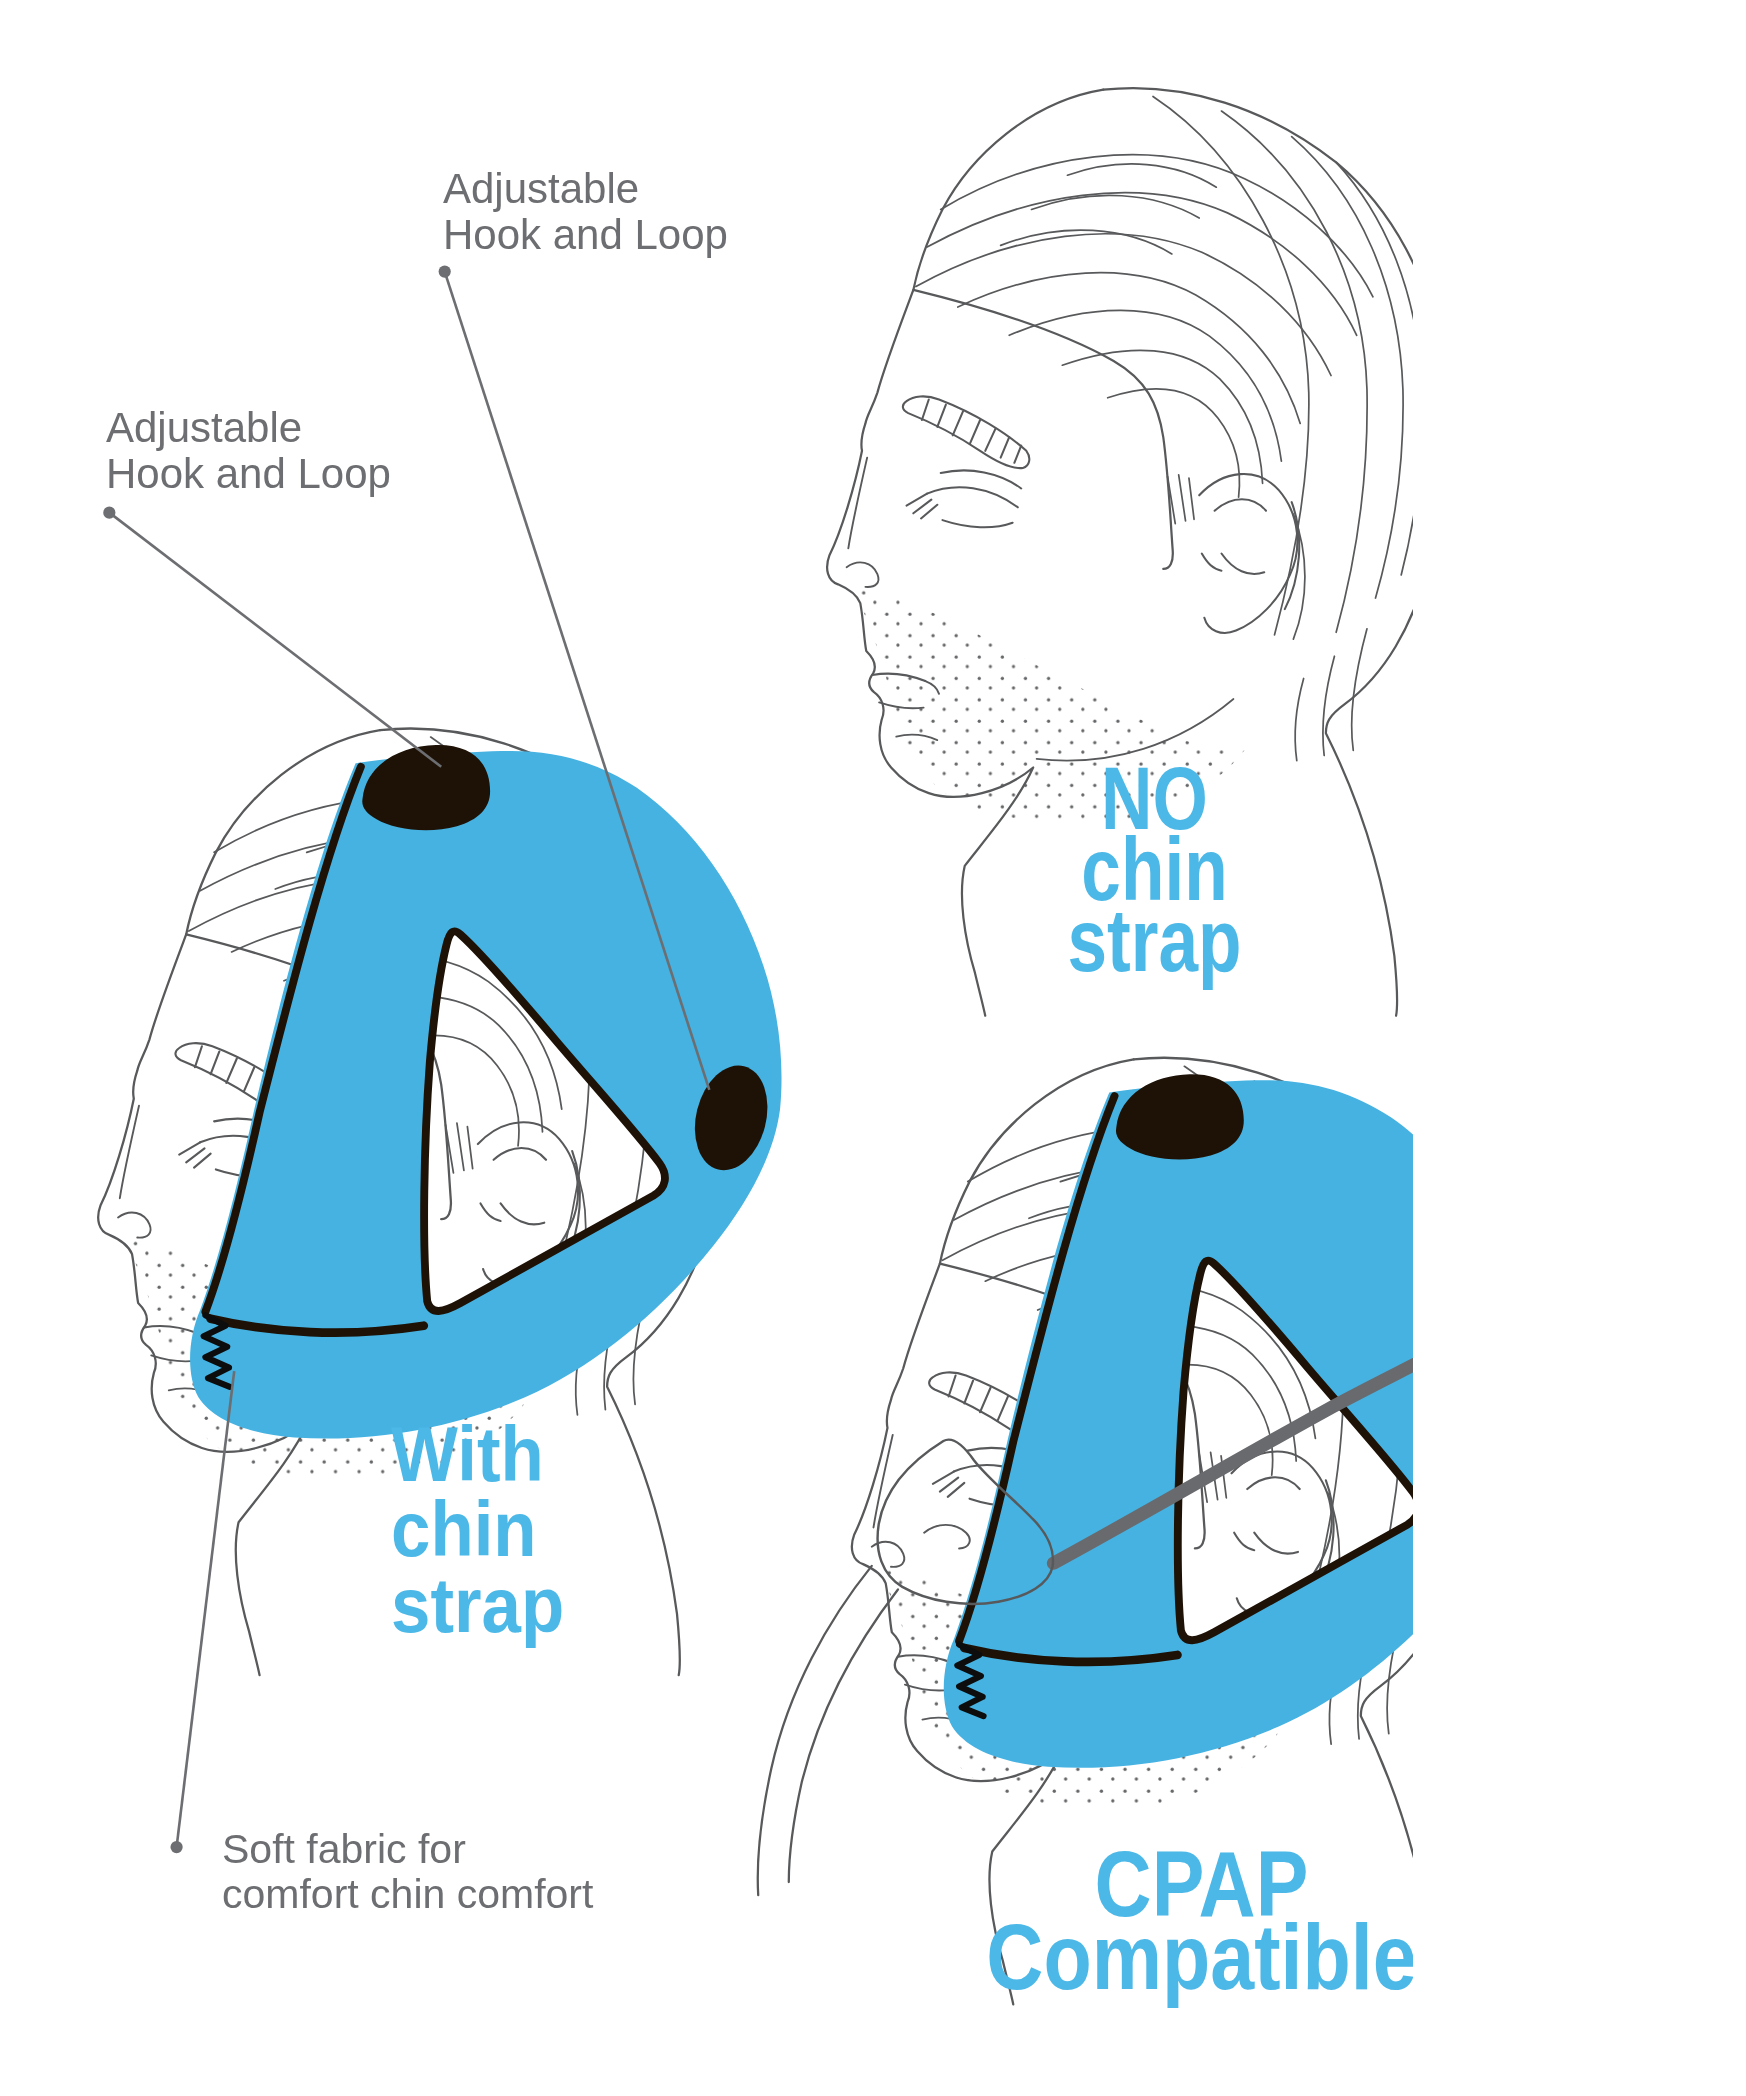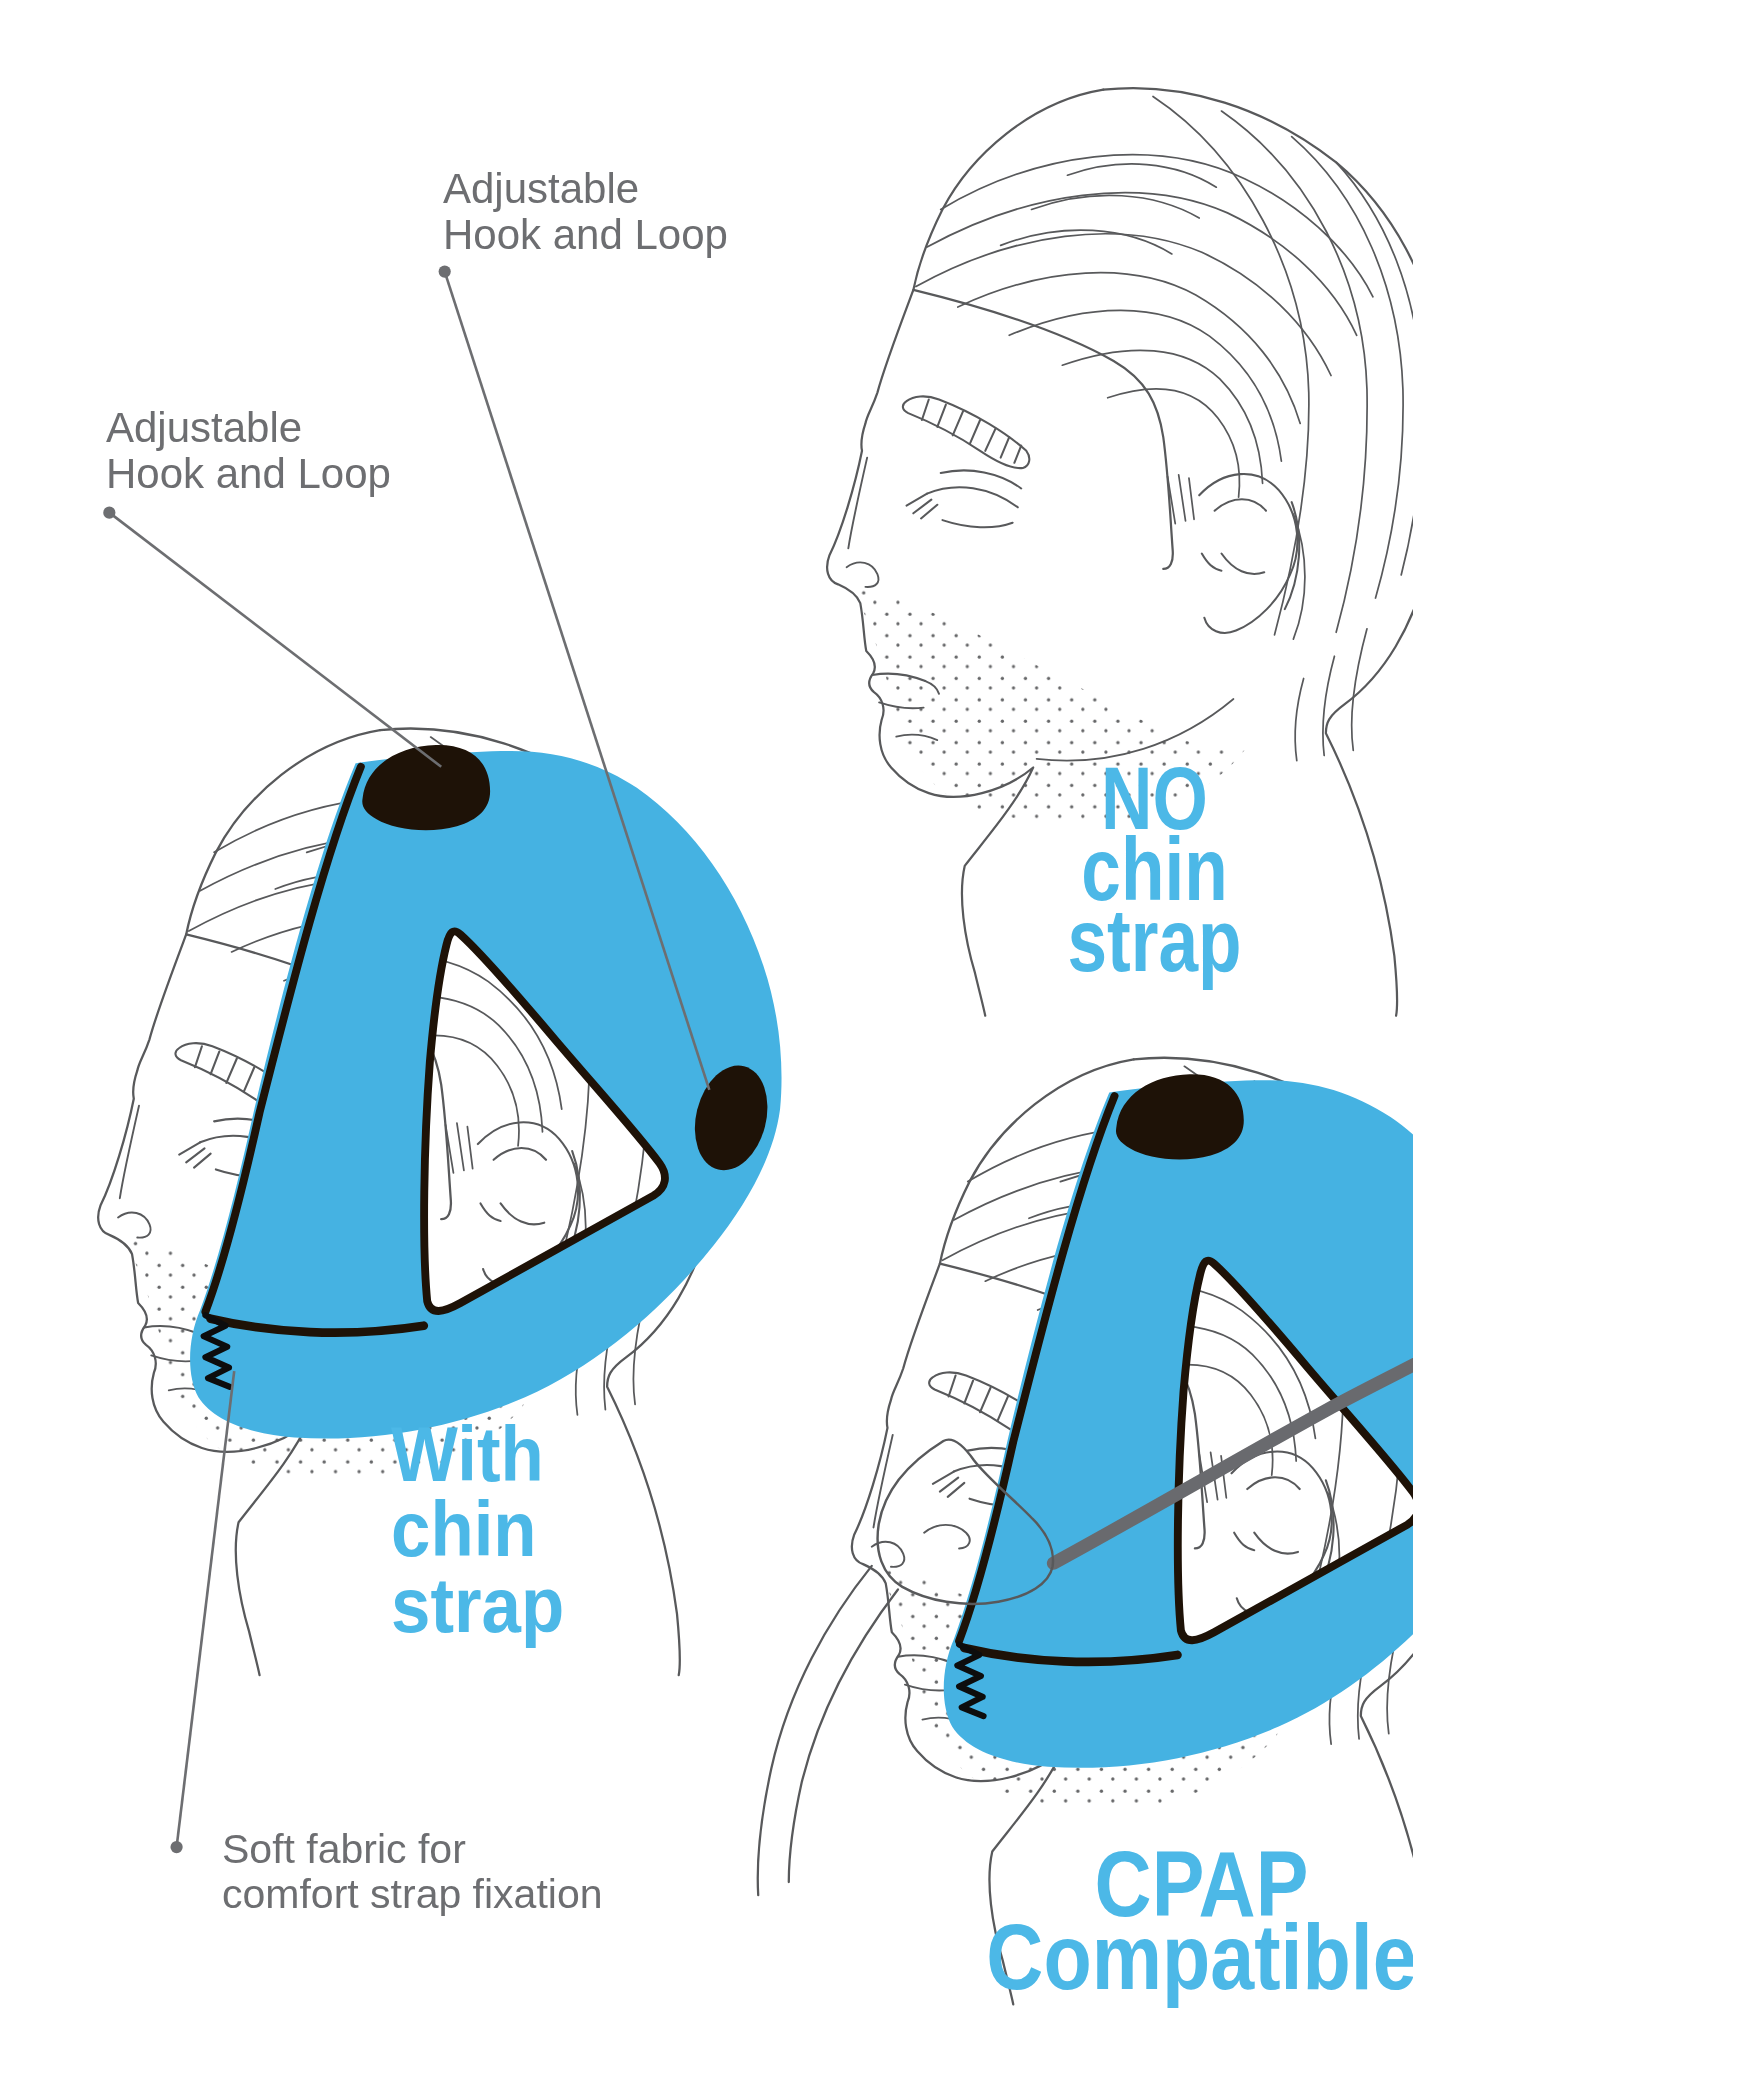"comfort strap fixation" span { text: strap fixation -> chin comfort }
